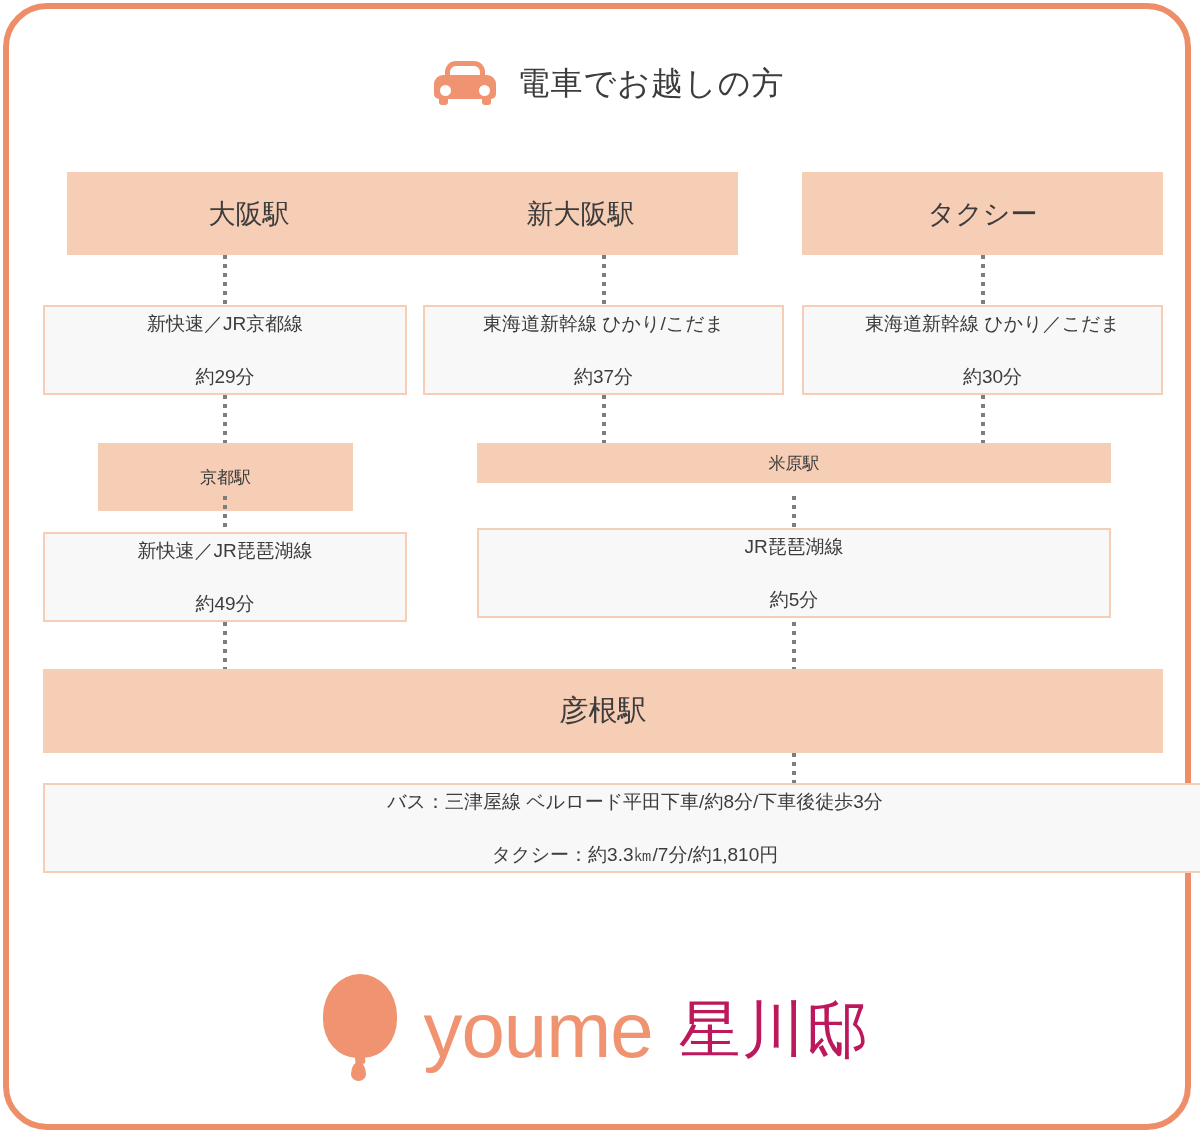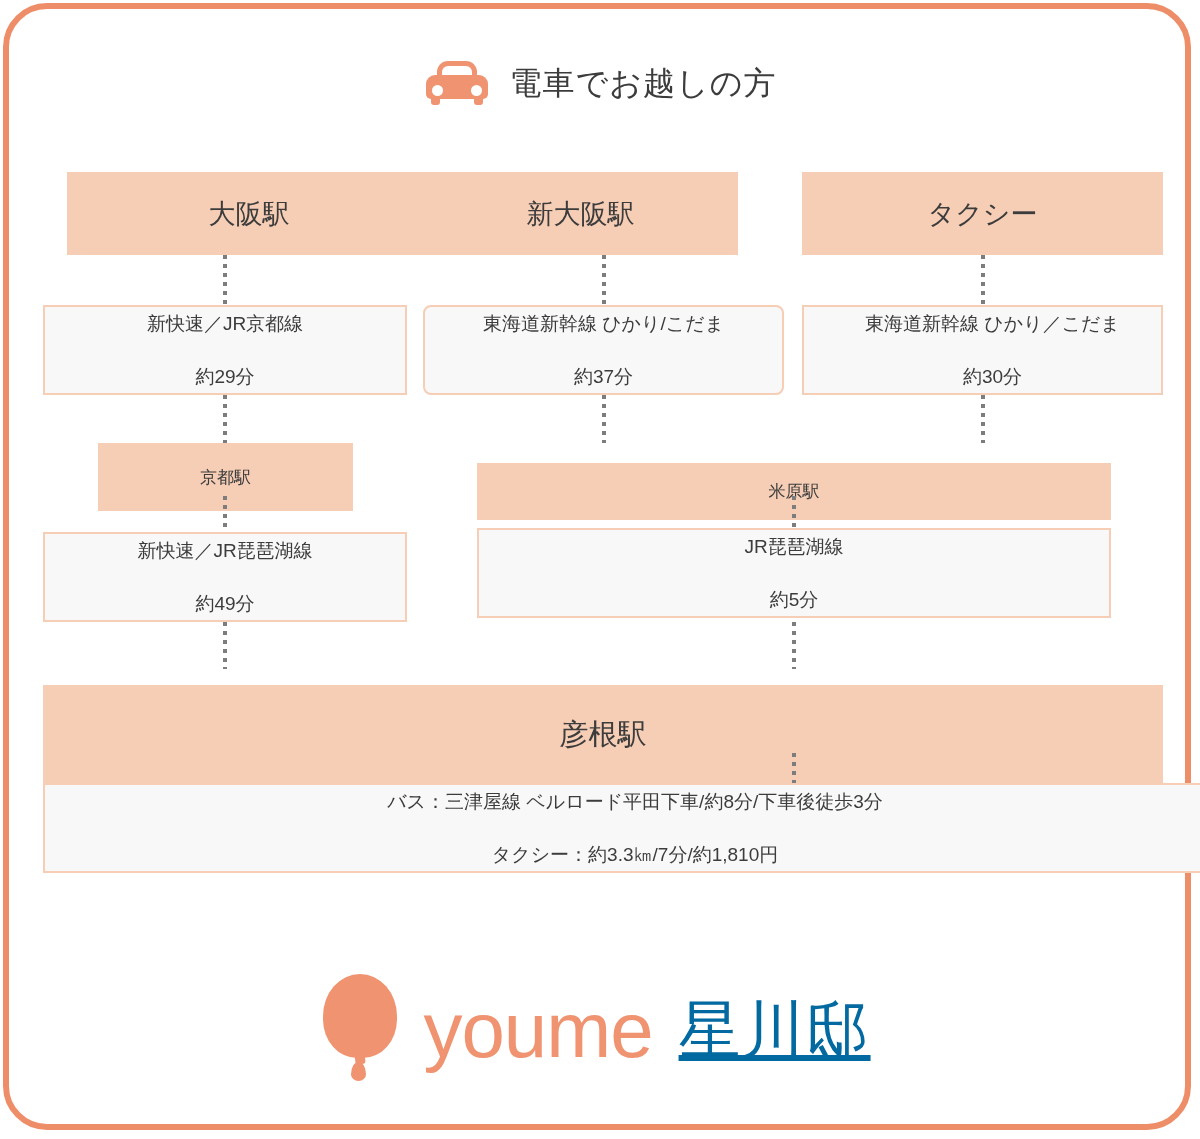"電車でお越しの方" .header { left: 4px -> 12px }
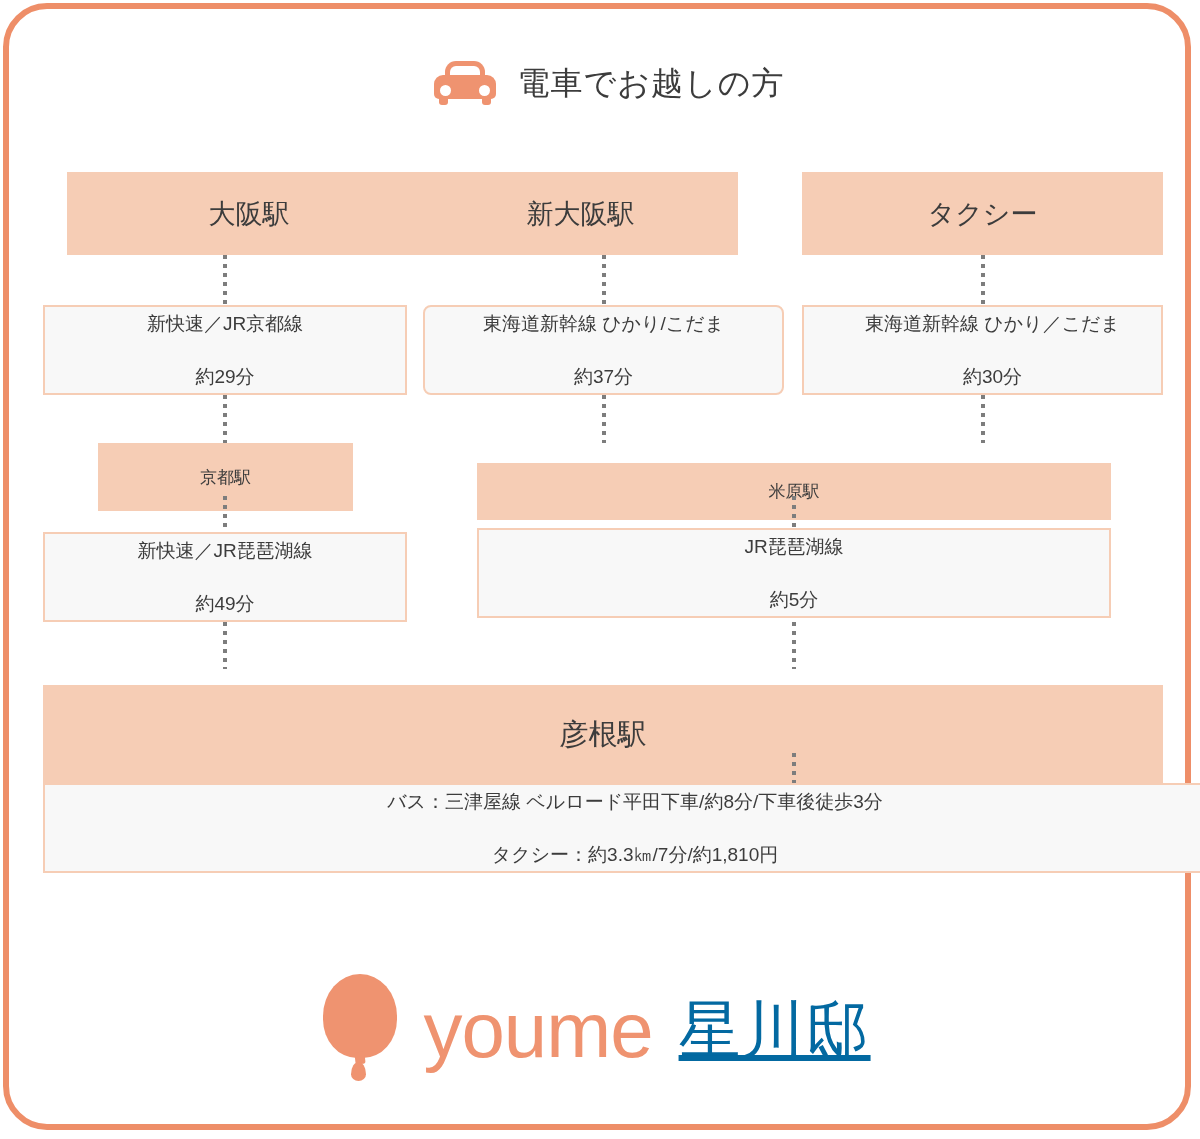"東海道新幹線 ひかり/こだま" div.leg-box { border-radius: 8px -> none }
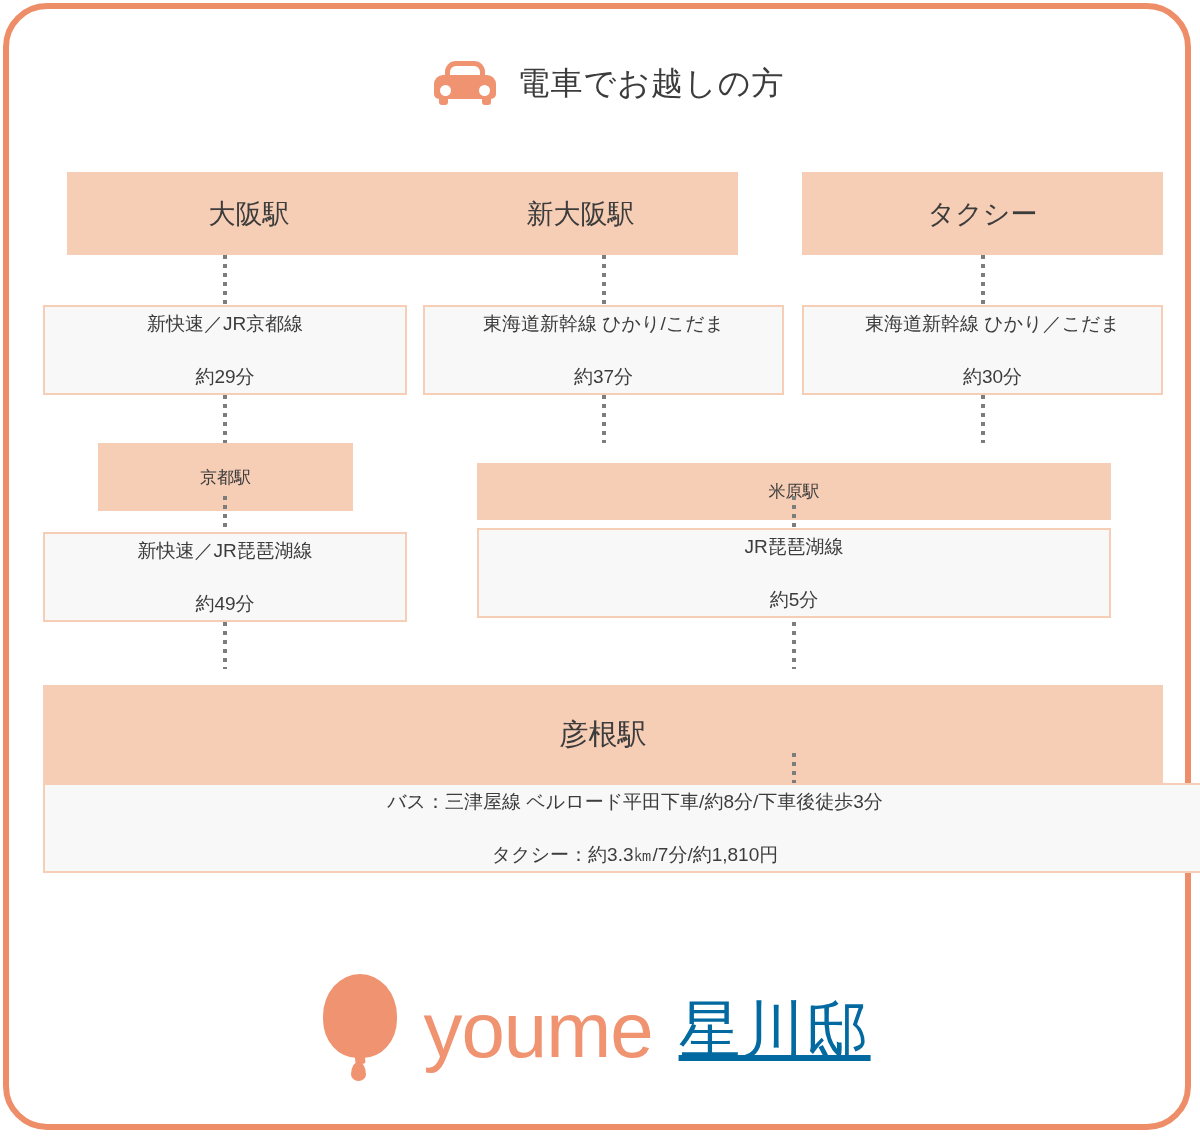"米原駅" div.node { height: 57px -> 40px; margin-top: 20px -> none }
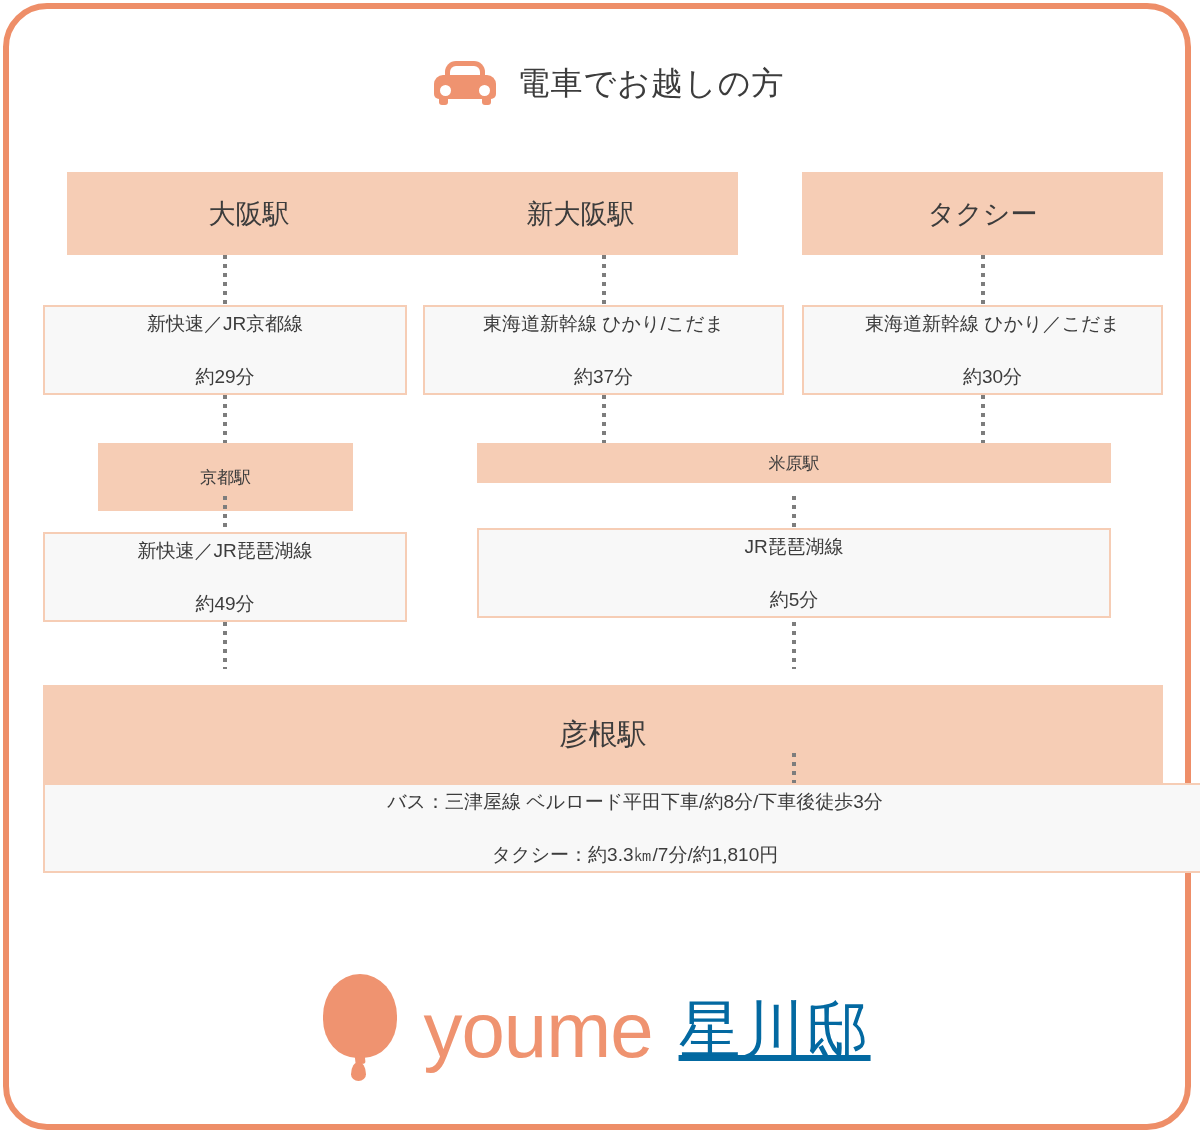"彦根駅" div.node { height: 100px -> 84px; margin-top: 16px -> none }
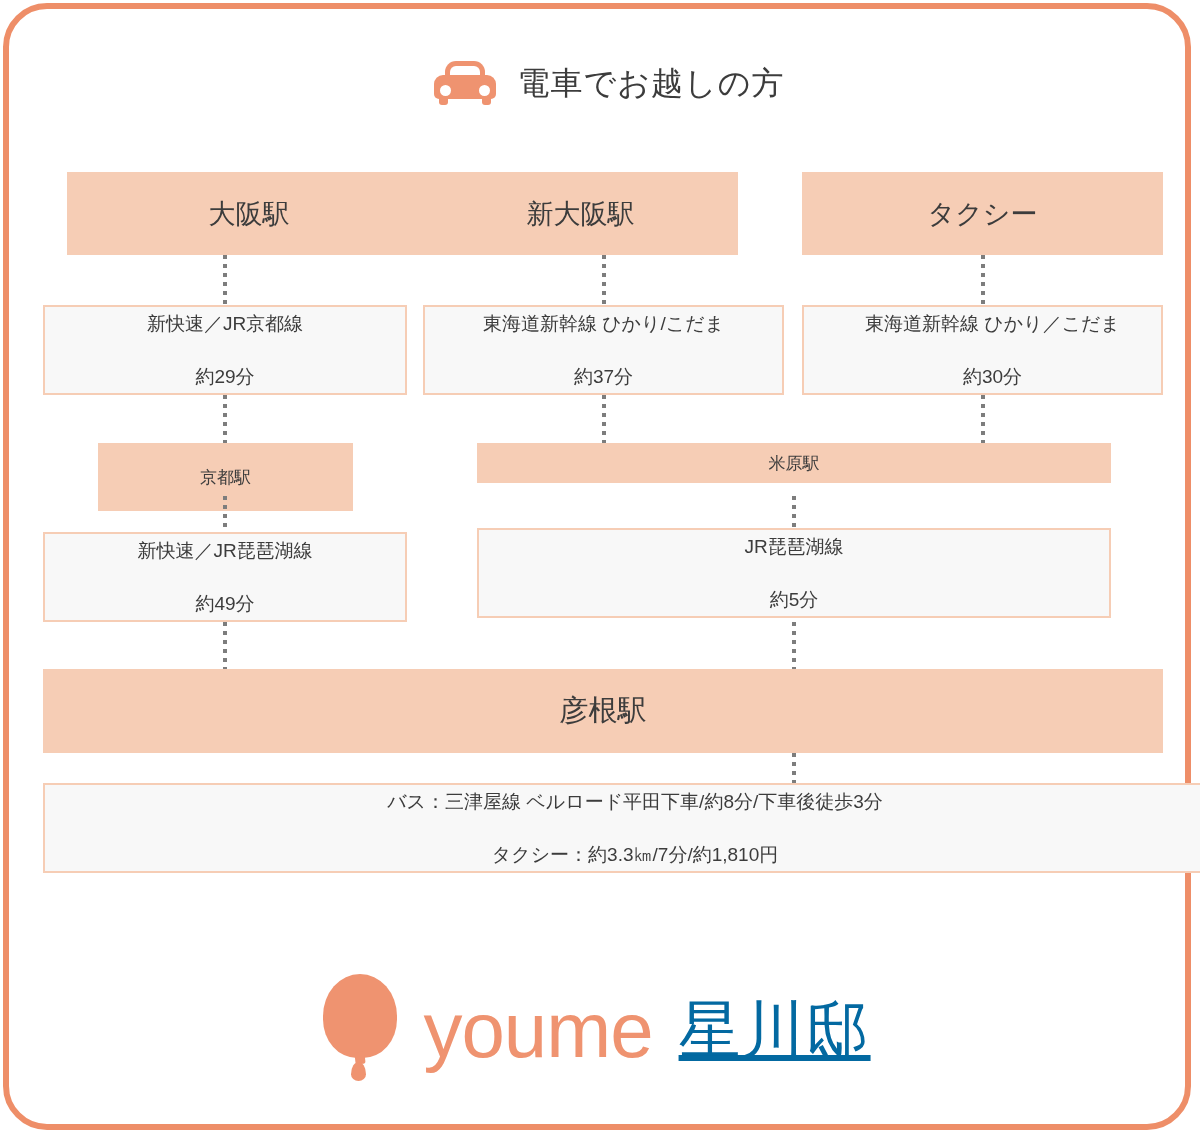"星川邸" .logo-name { color: #0369a1 -> #be185d; text-decoration: underline -> none }
